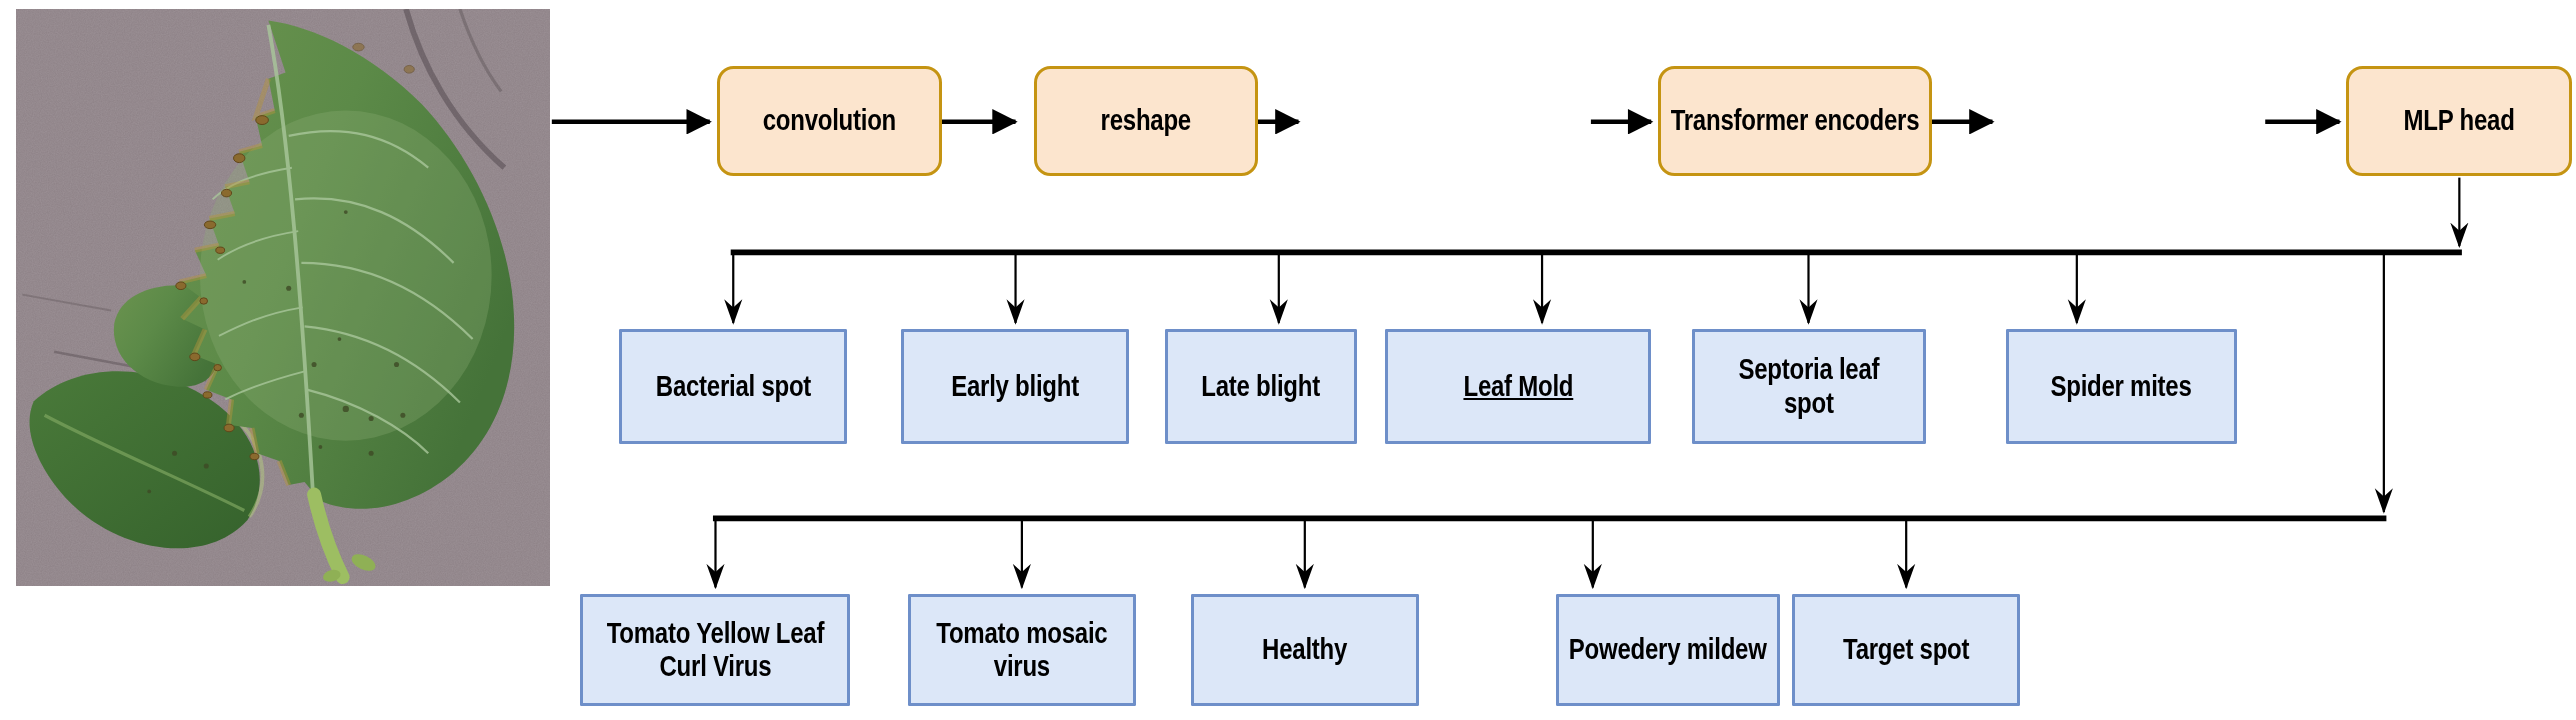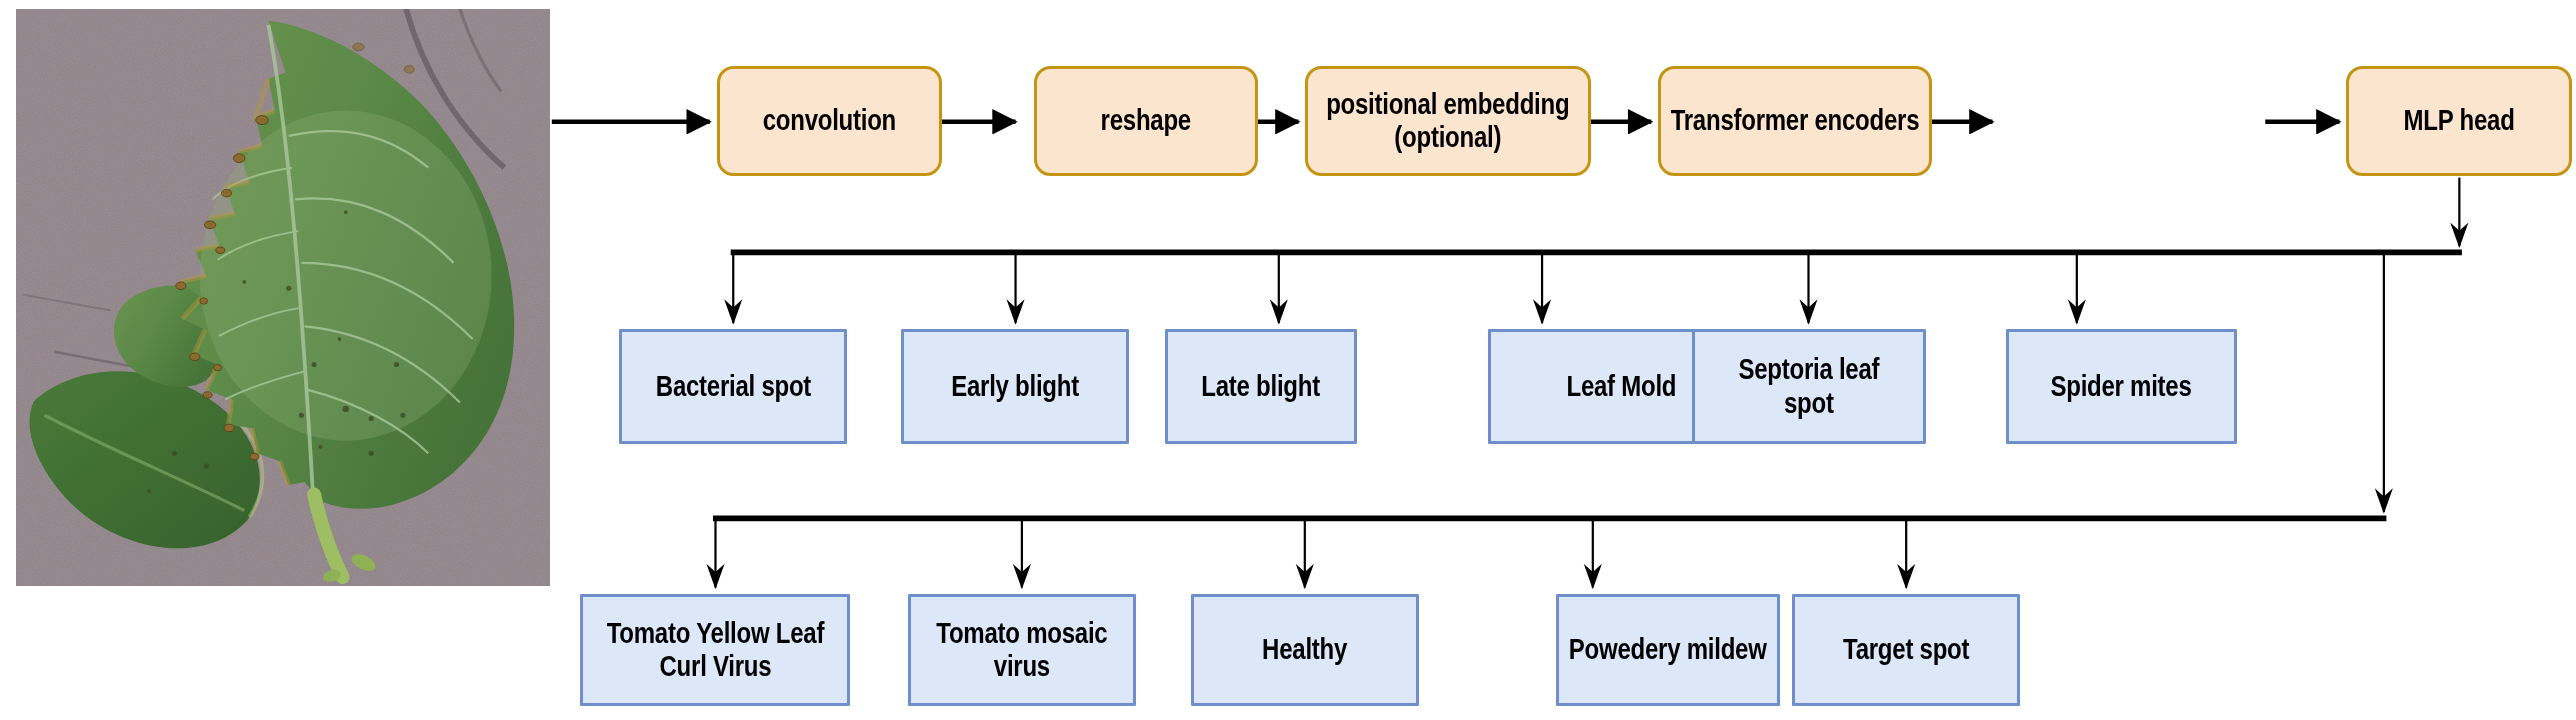"positional embedding" div.box { html: <div> <span>positional embedding (optional)</span> </div> -> none }
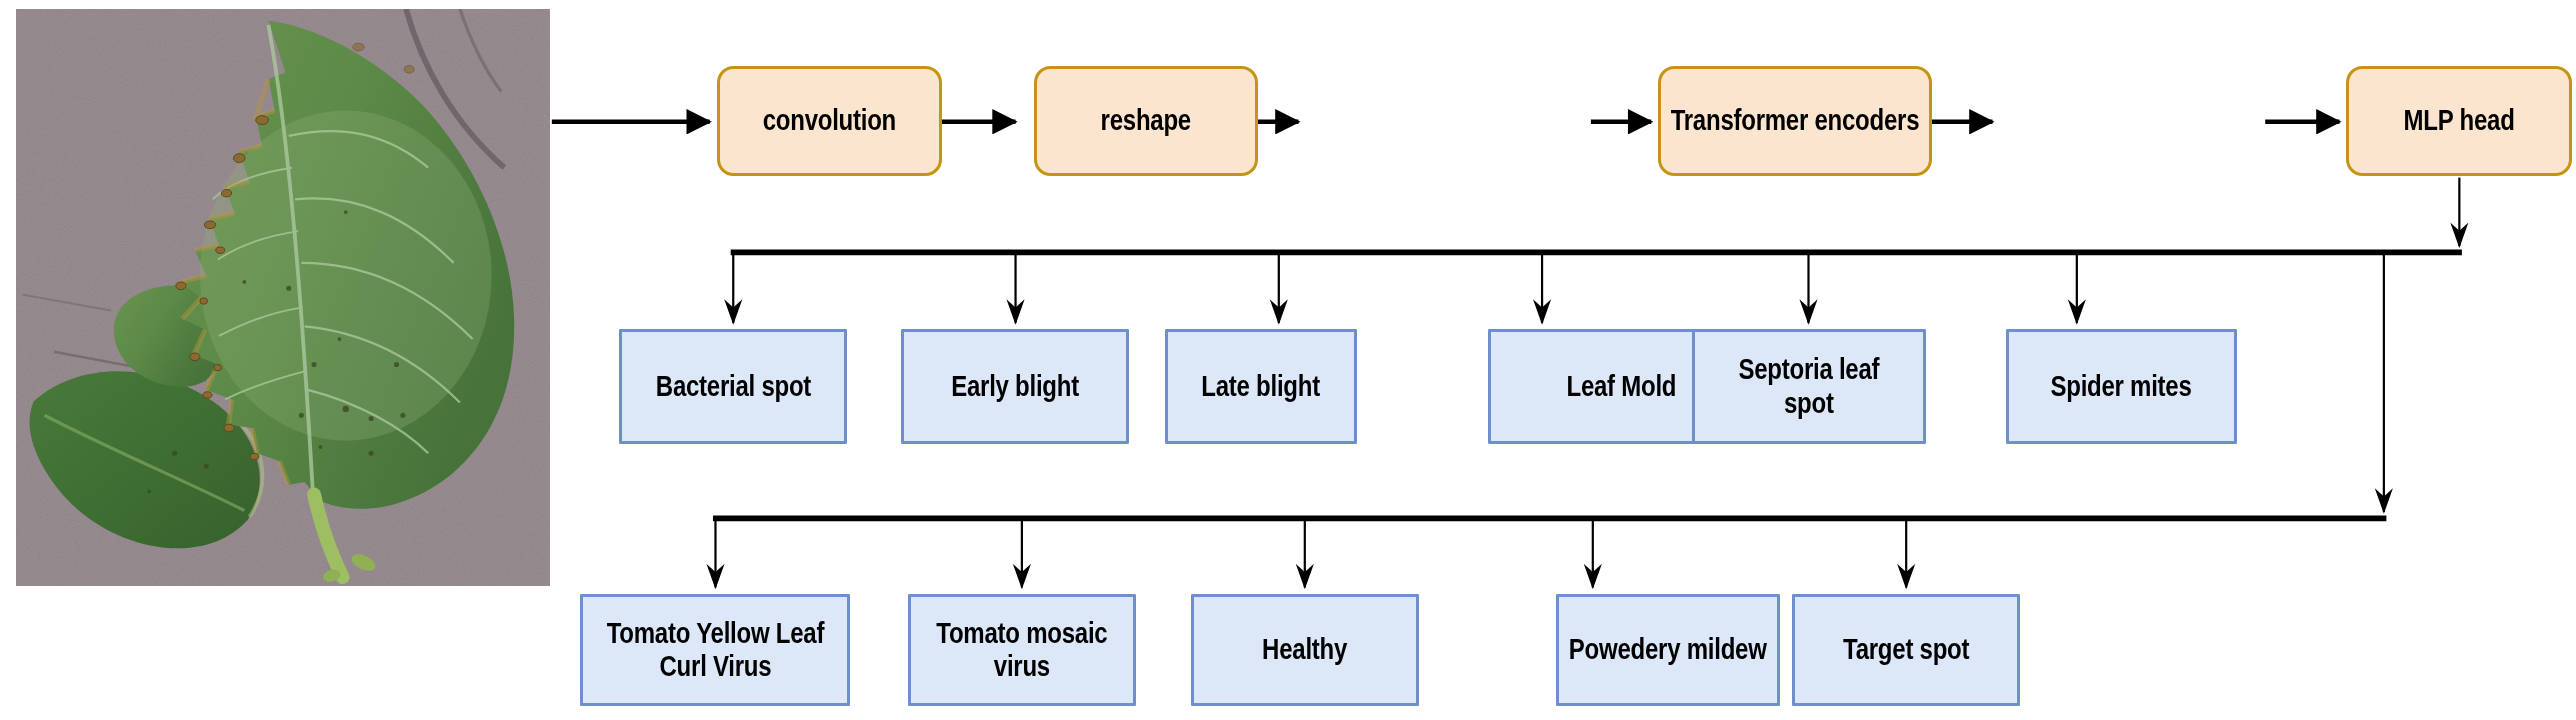"Leaf Mold" div.box { left: 1488px -> 1385px; text-decoration: none -> underline }
